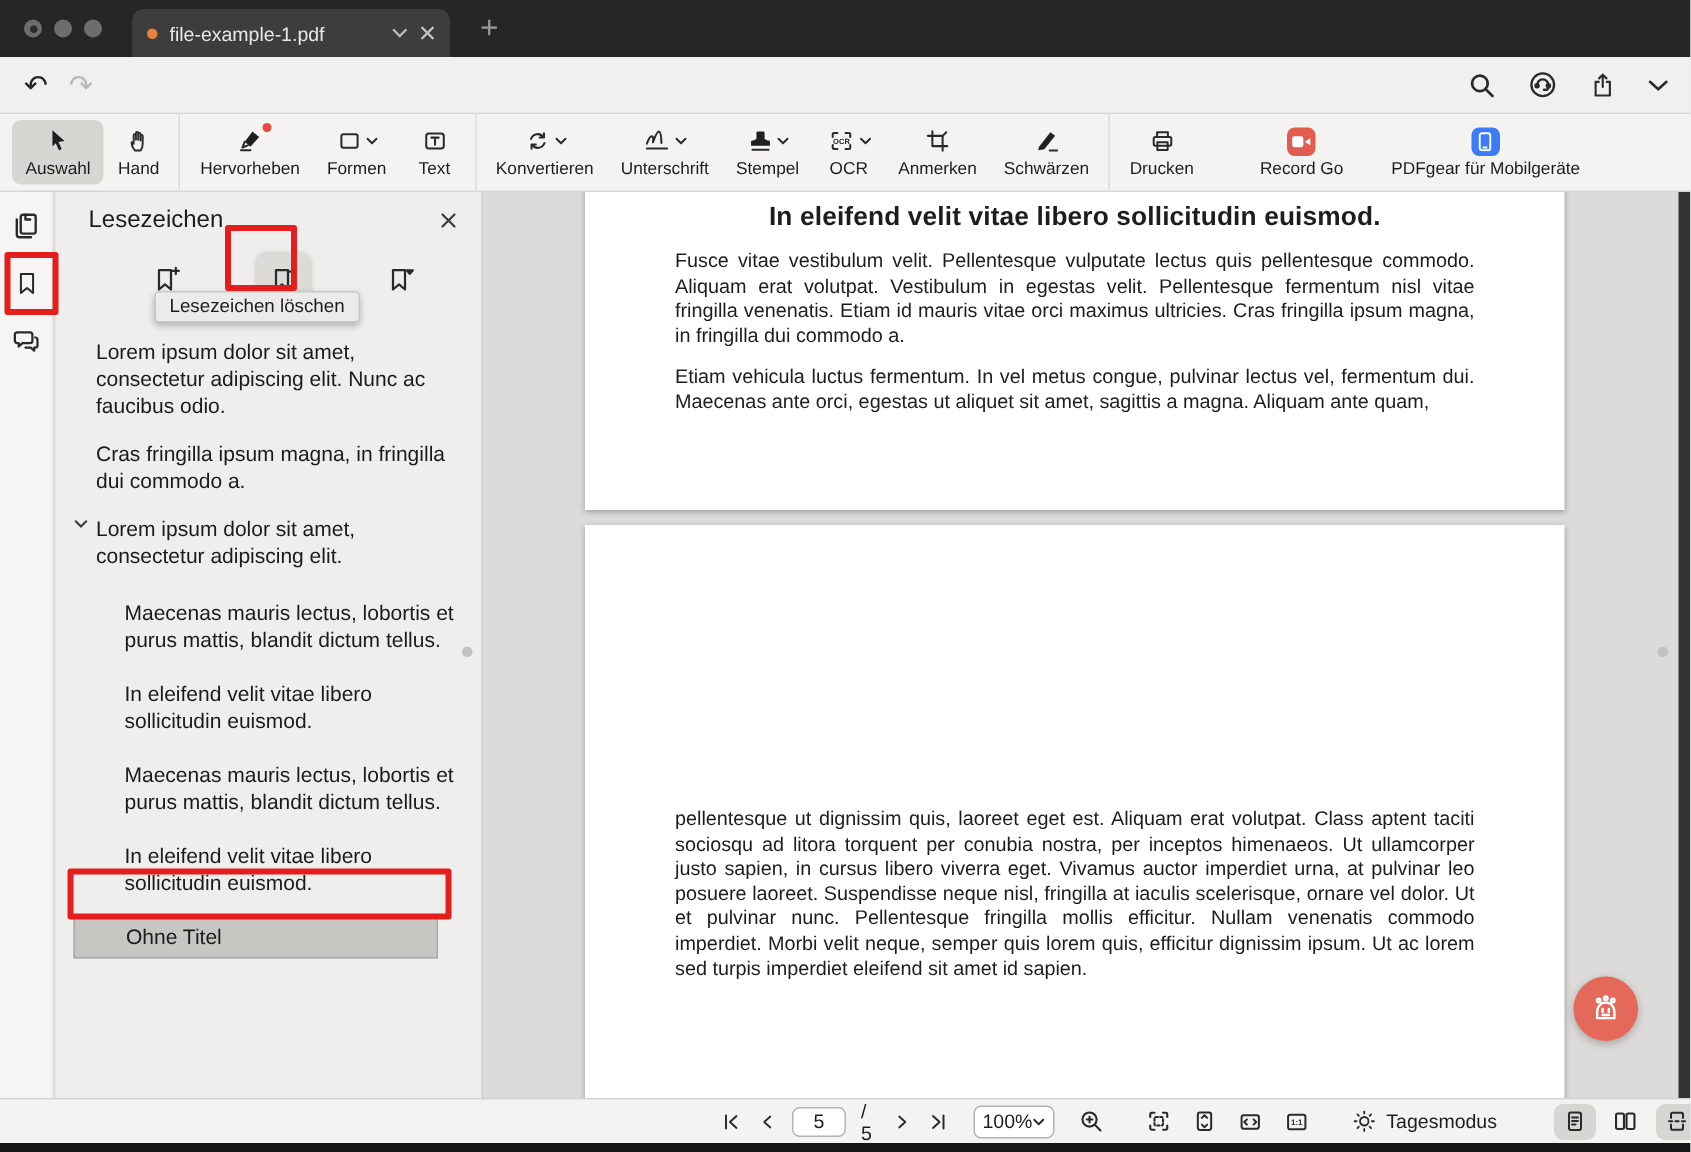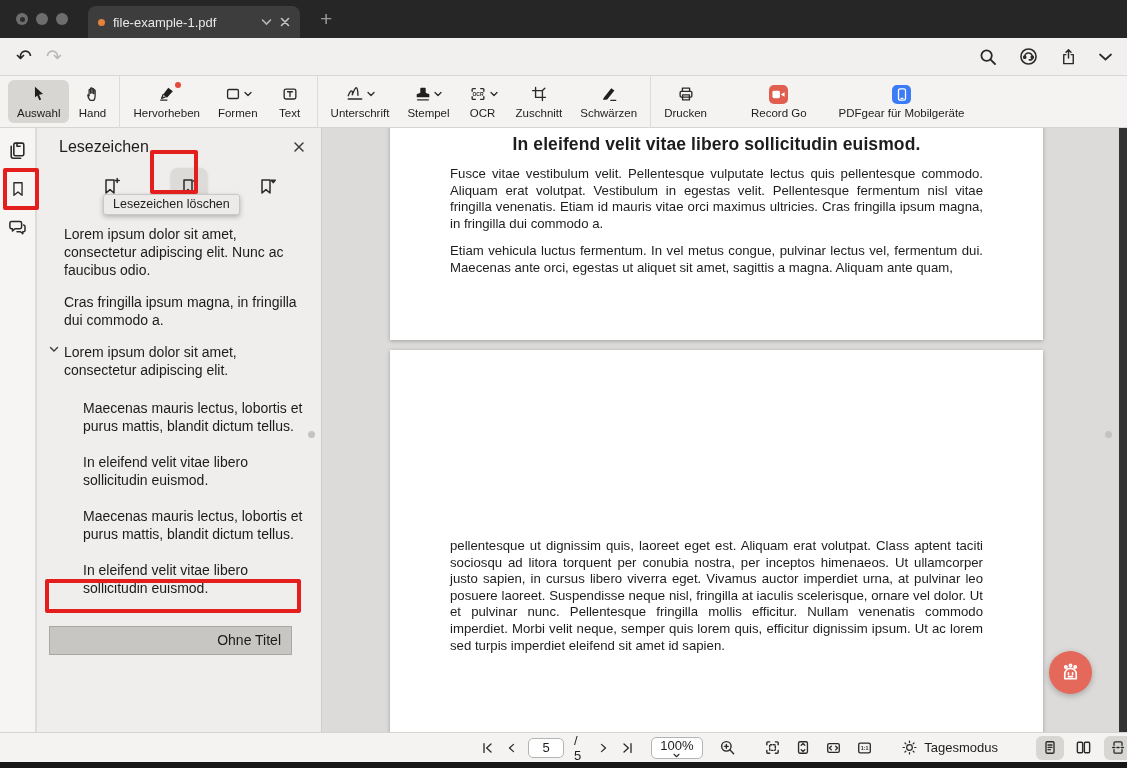"Konvertieren" div.titem { html: none -> <div> <span> <span> <svg> <path></path> <path></path> </svg> </span> <span> <svg> <path></path> </svg> </span> </span> <span>Konvertieren</span> </div> }
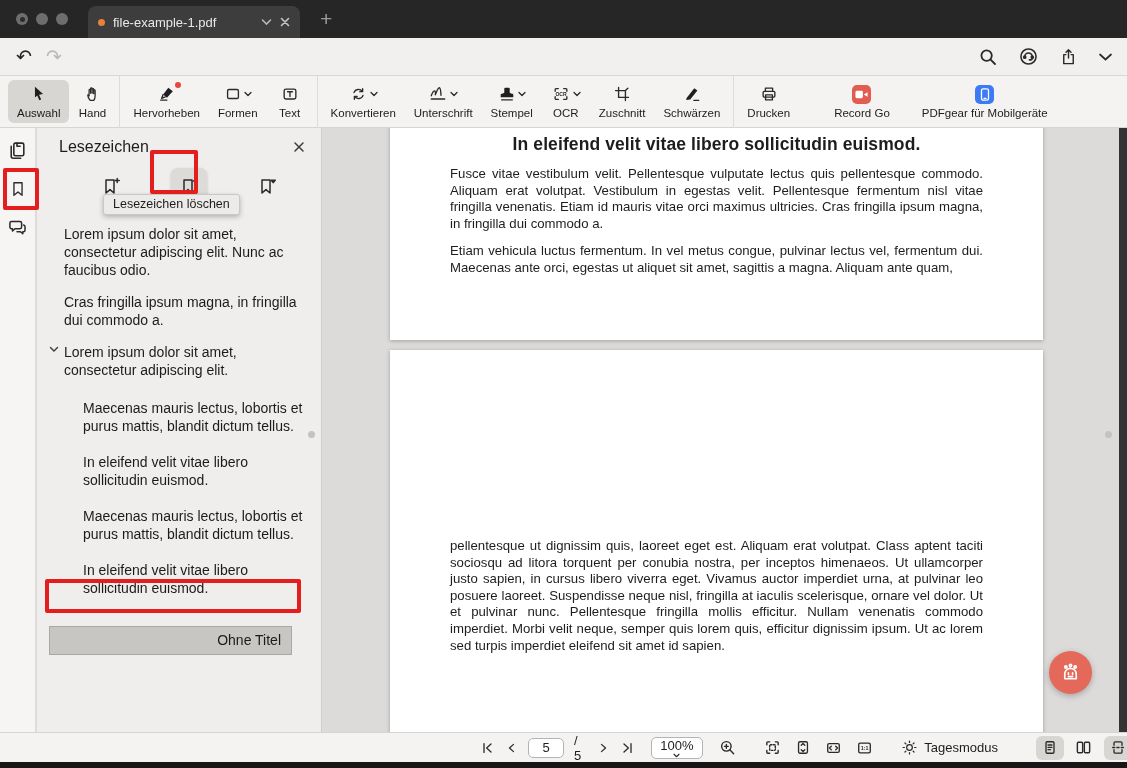"Zuschnitt" span.tlabel { text: Zuschnitt -> Anmerken }
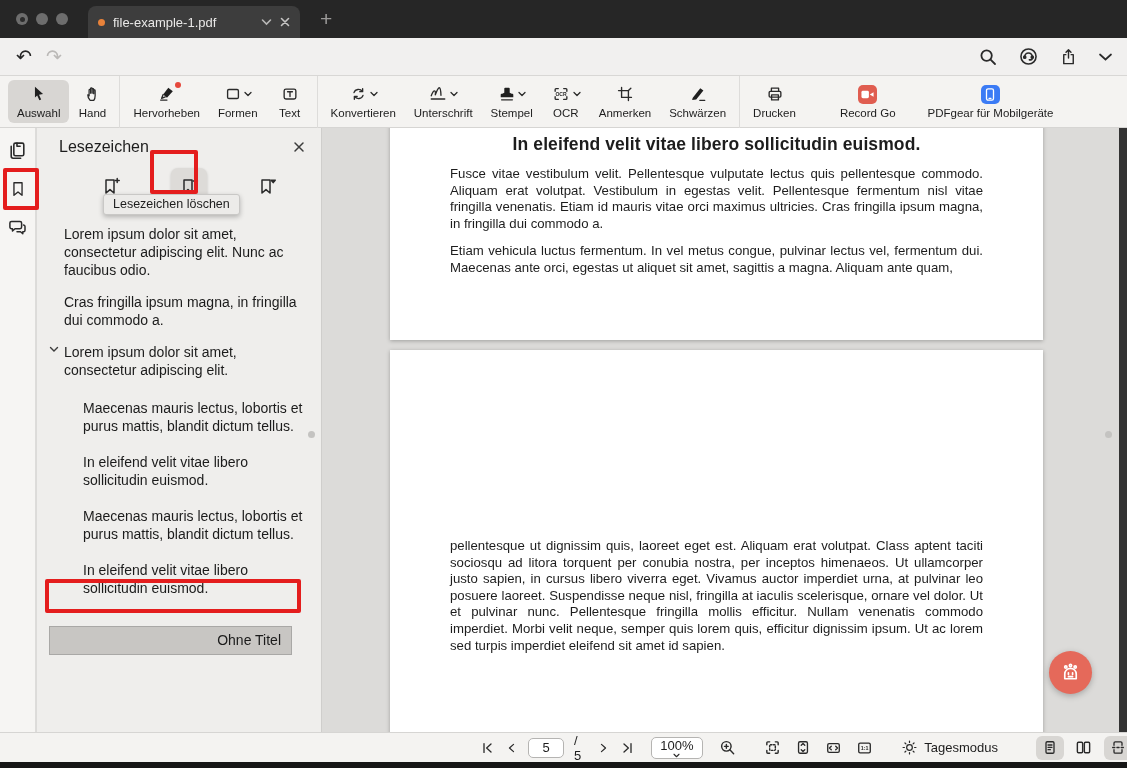"Ohne Titel" div.bmitem { margin-top: 24px -> 8px; text-align: right -> none }
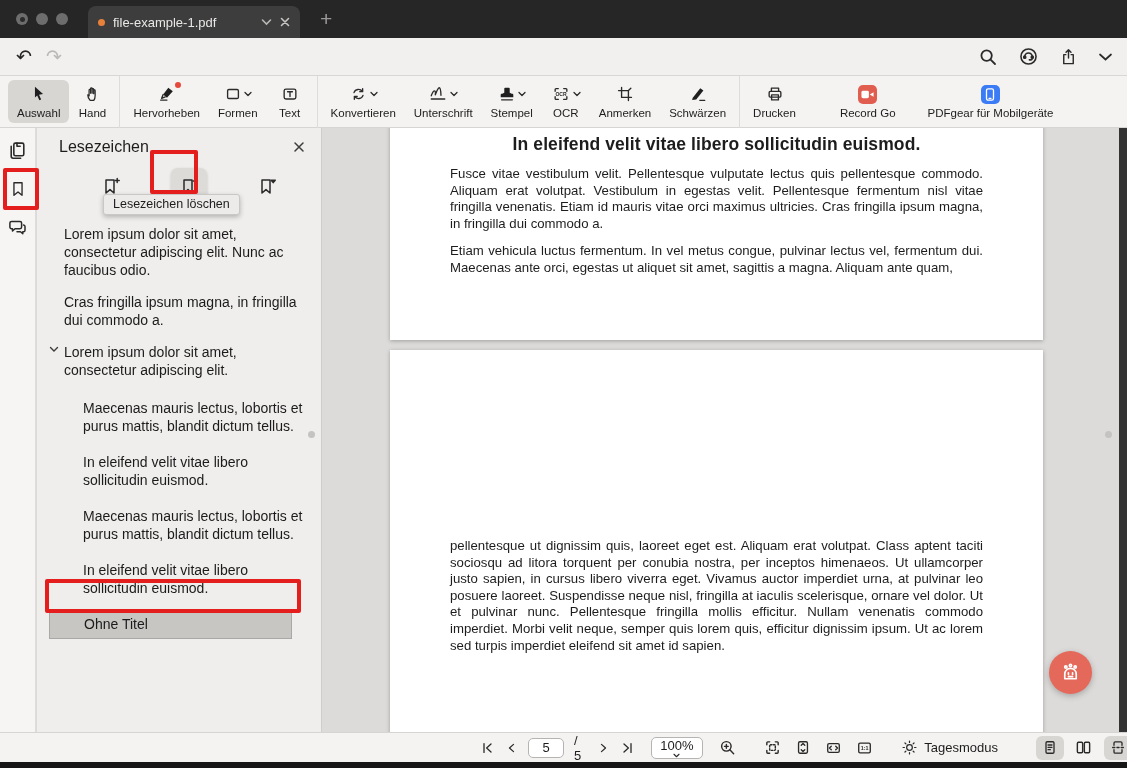"100%" .zoom-box { flex-direction: column -> none }
